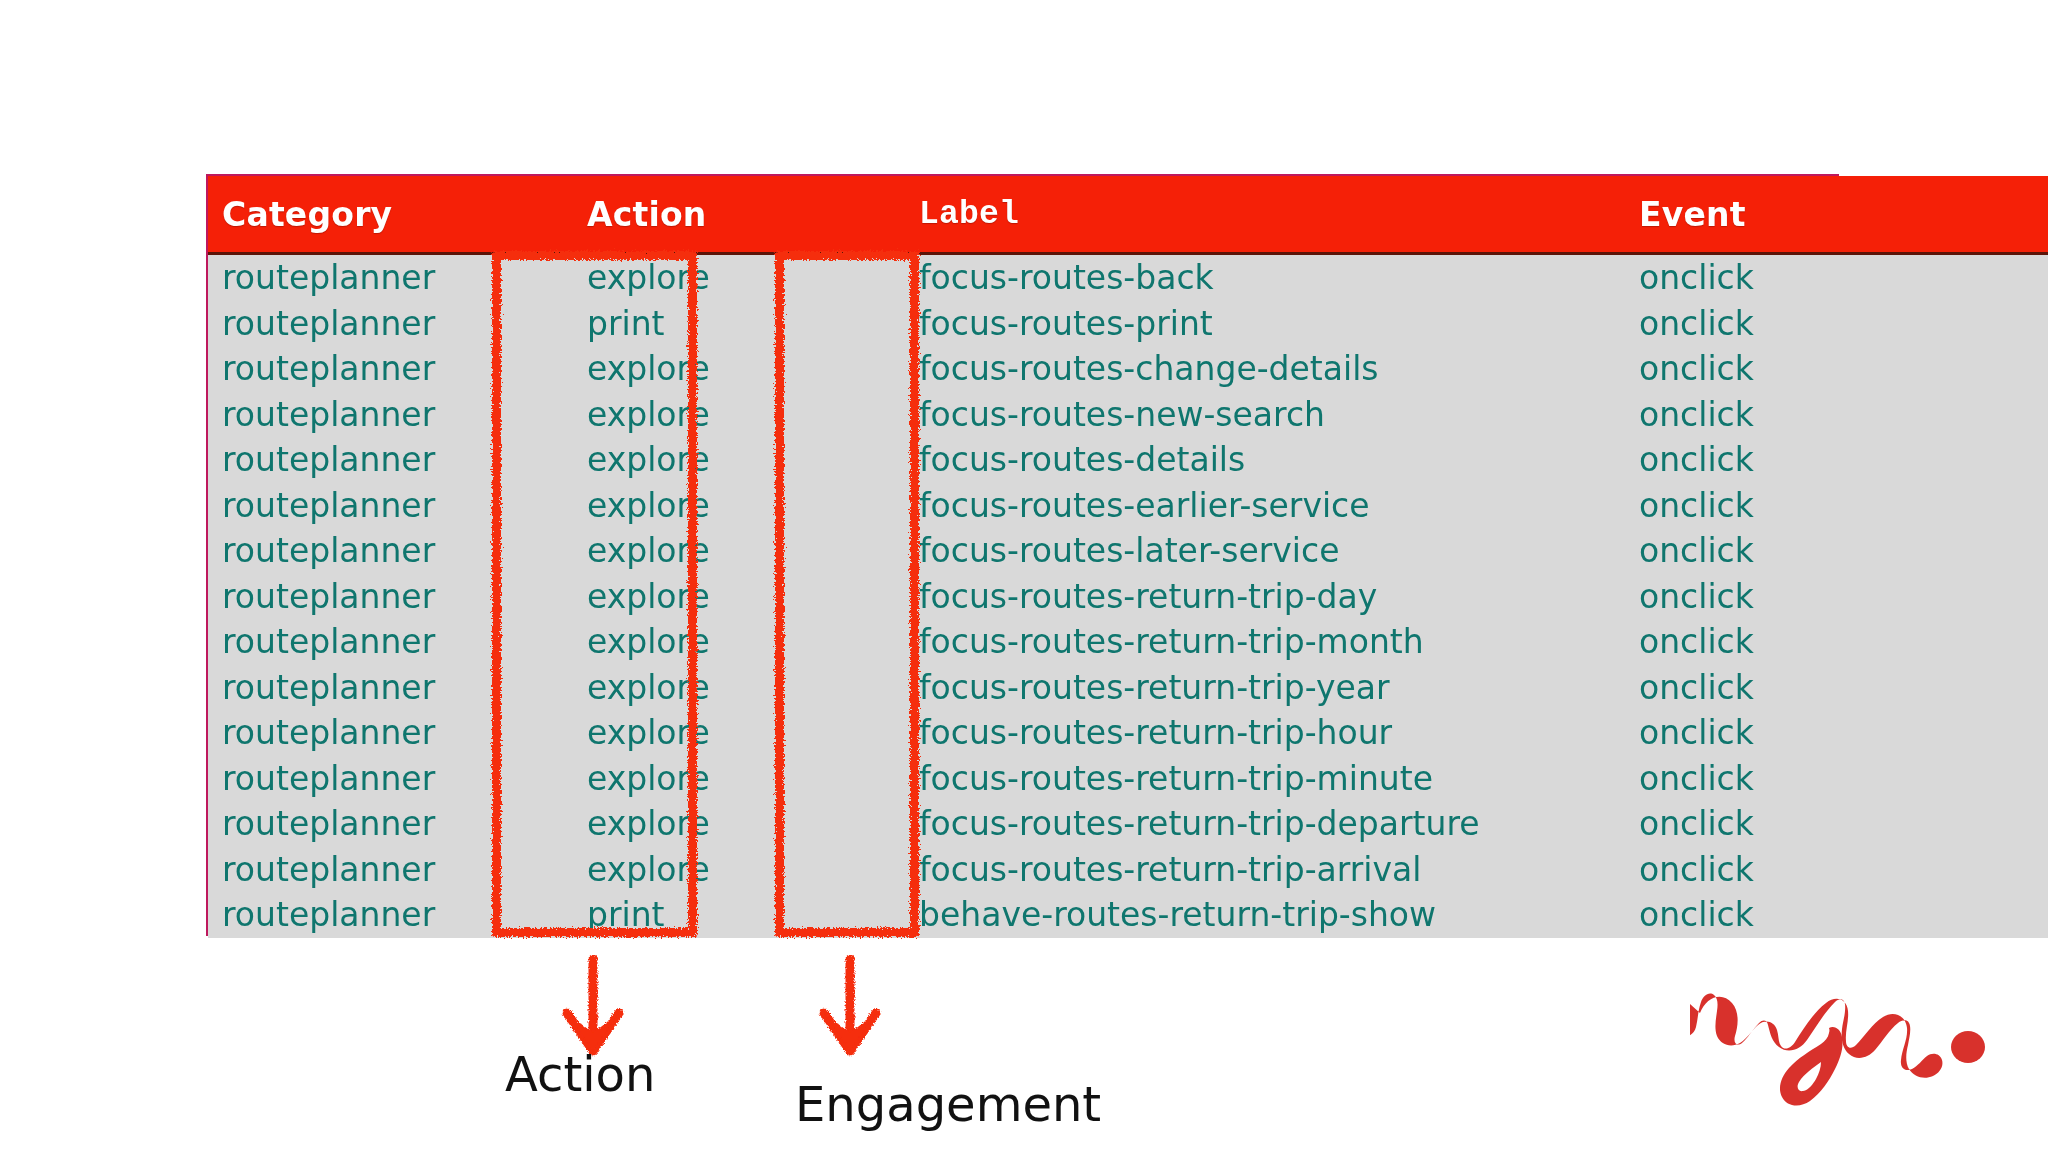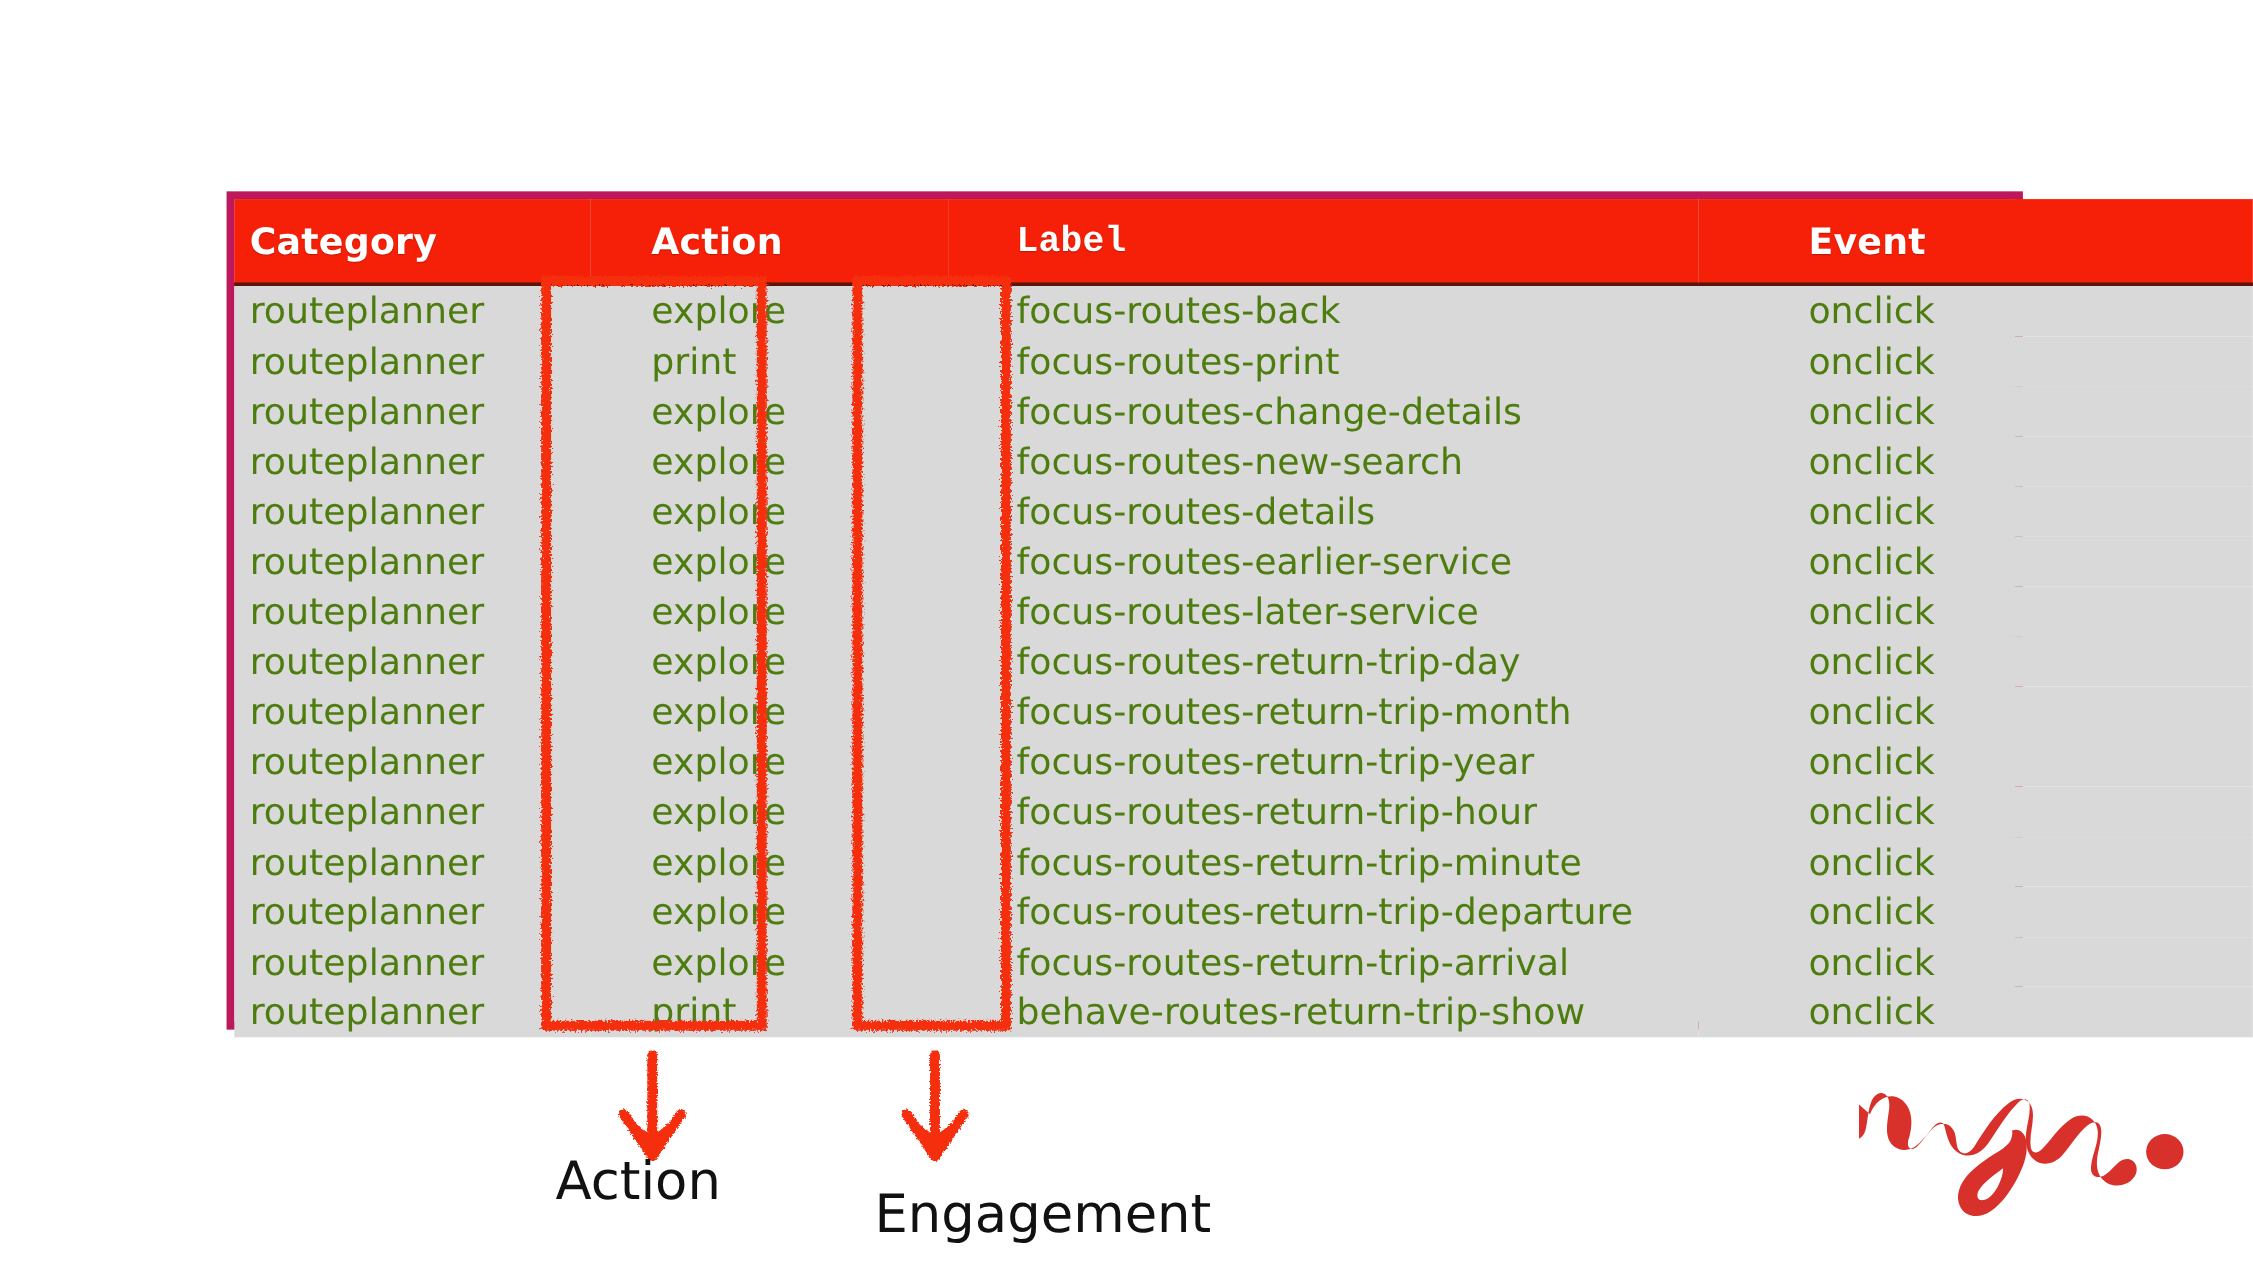"Category" #table-wrap { border: 7px solid #be185d -> 2px solid #be185d }
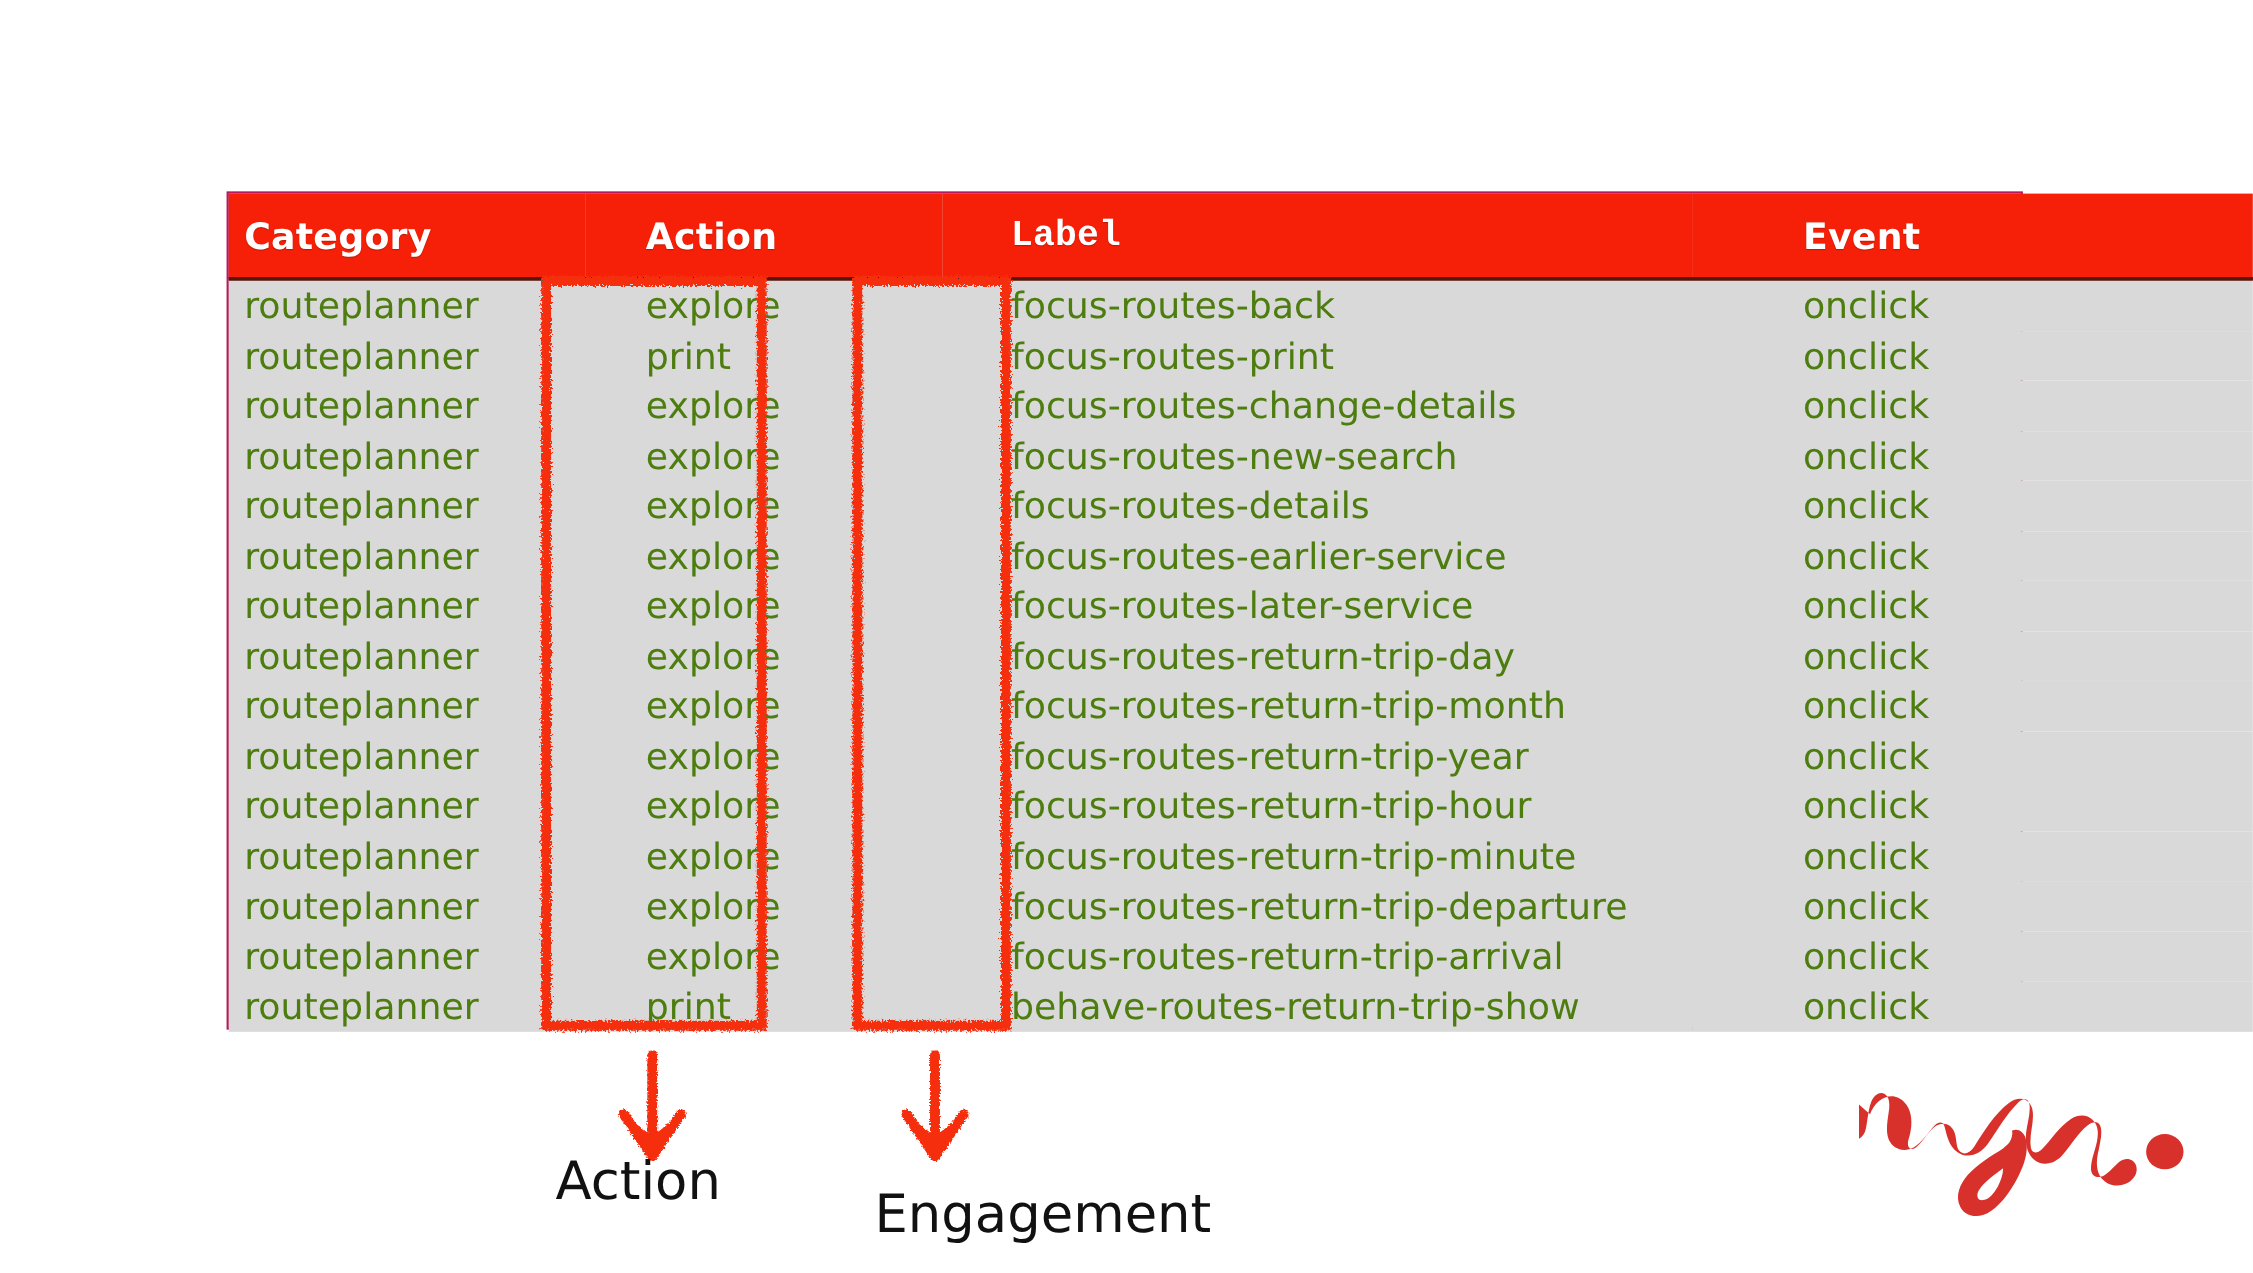"routeplanner" table.tagging-table tbody td { color: #4d7c0f -> #0f766e }
